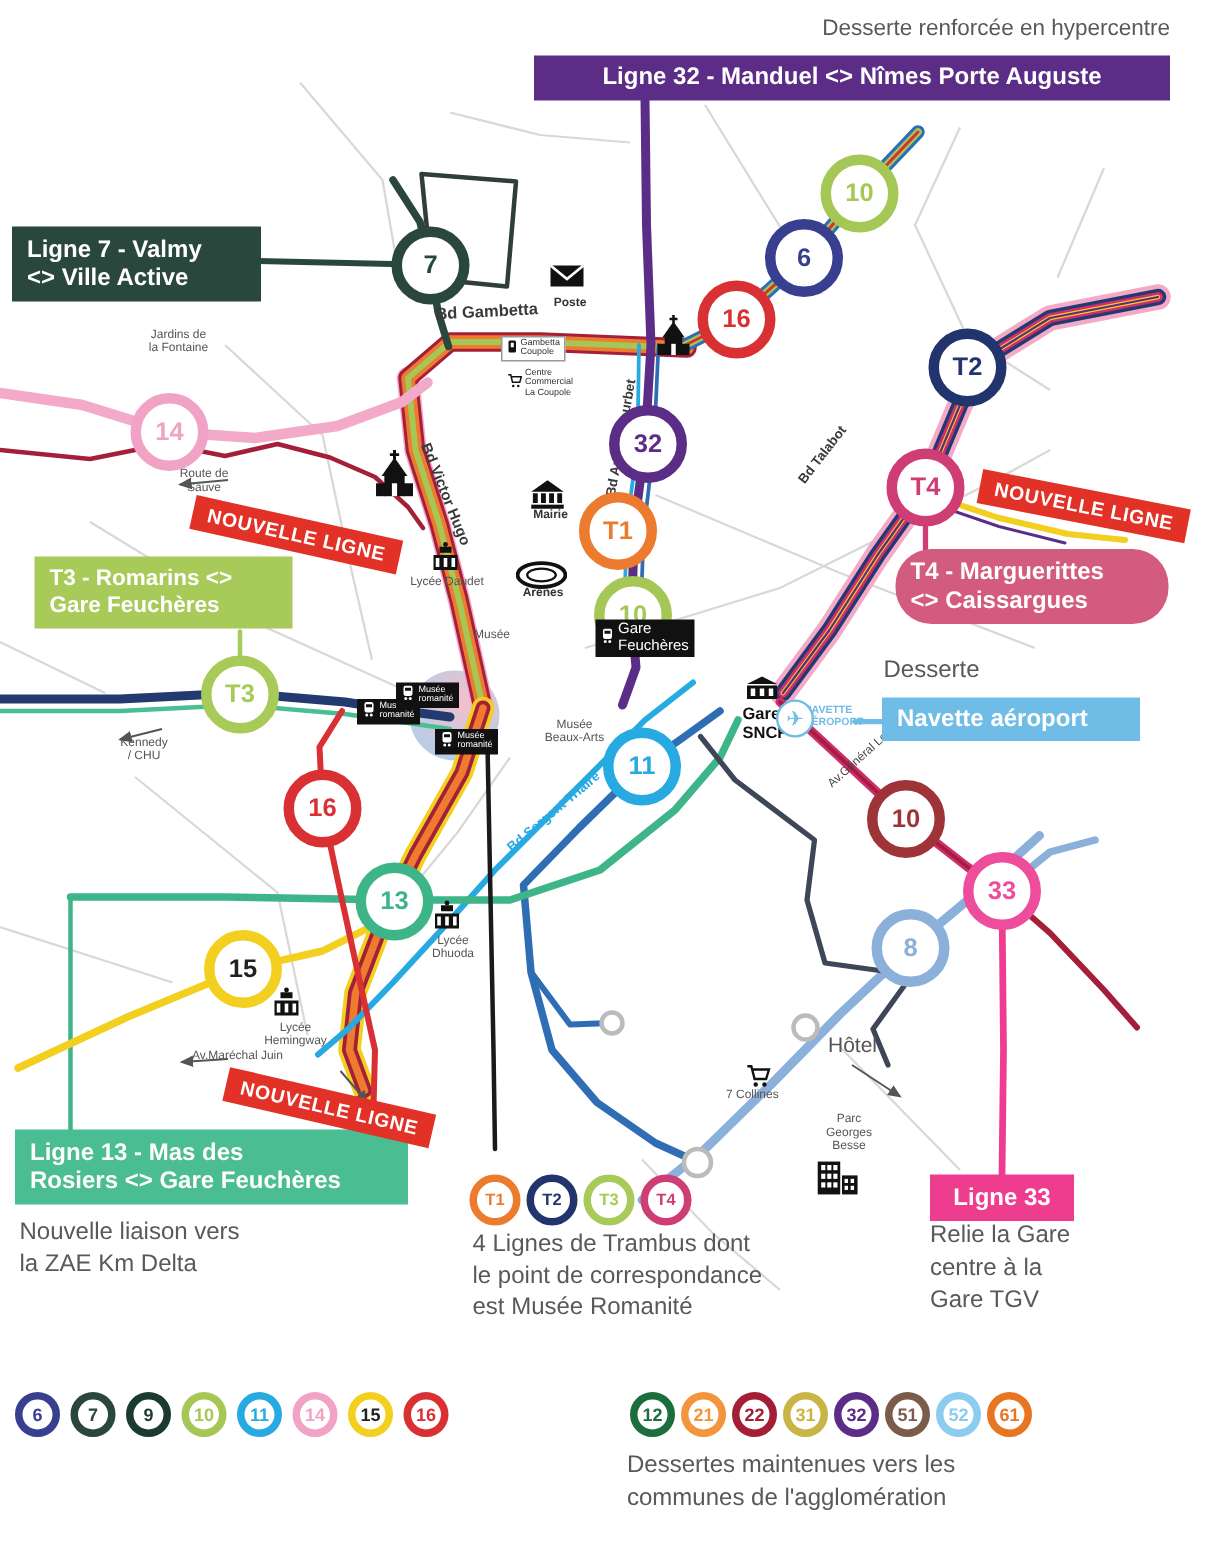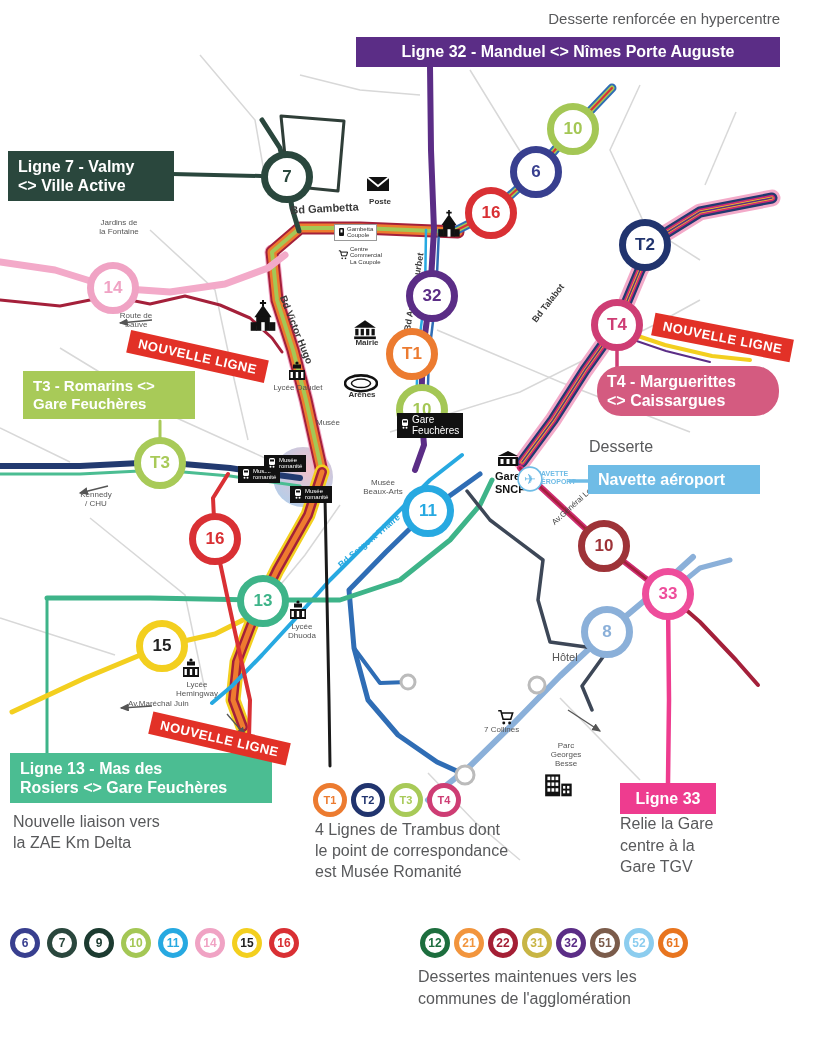"Hôtel" div.mlabel { font-size: 11px -> 14px; top: 651px -> 688px }
